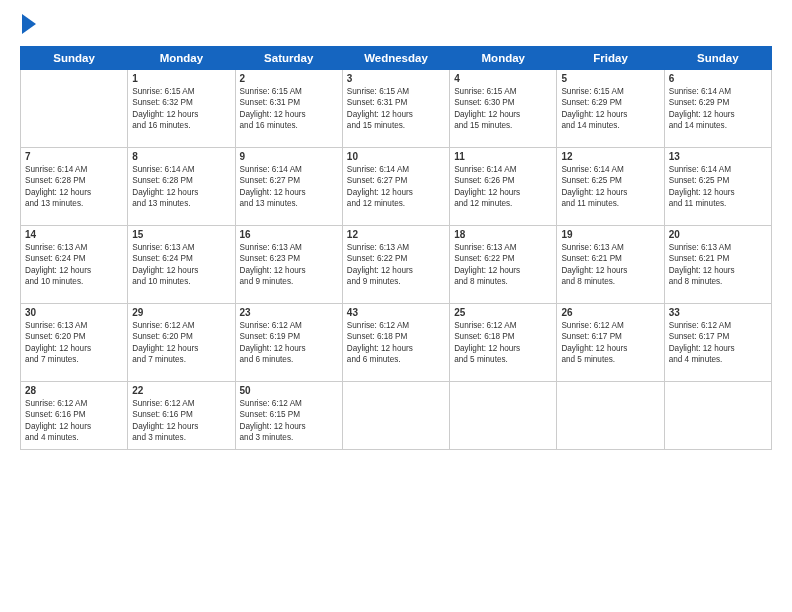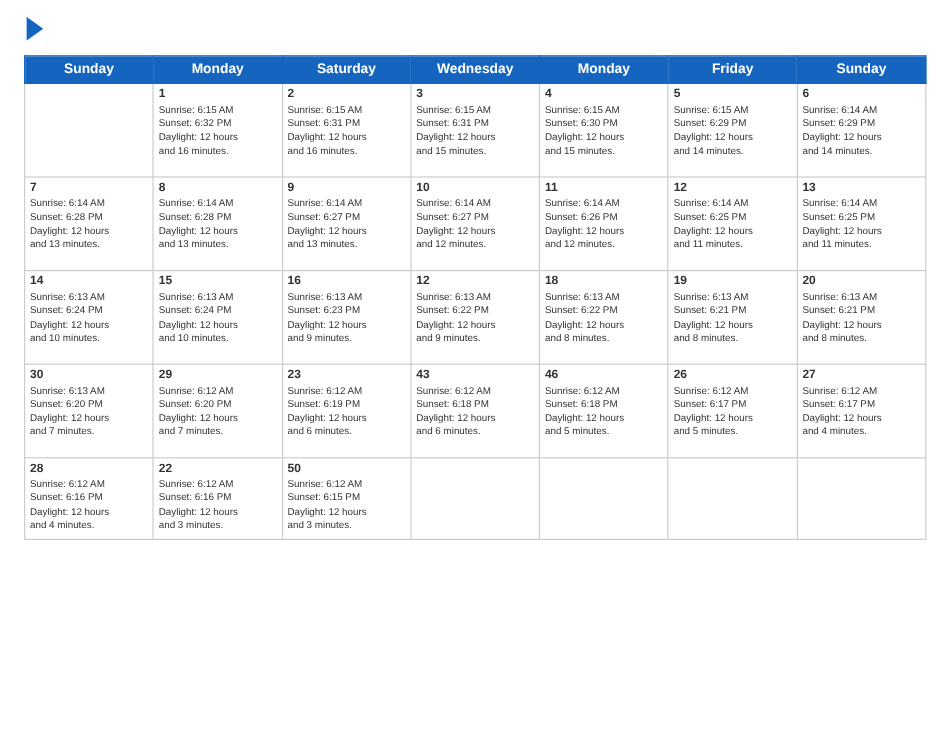"46" span.day-num { text: 46 -> 25 }
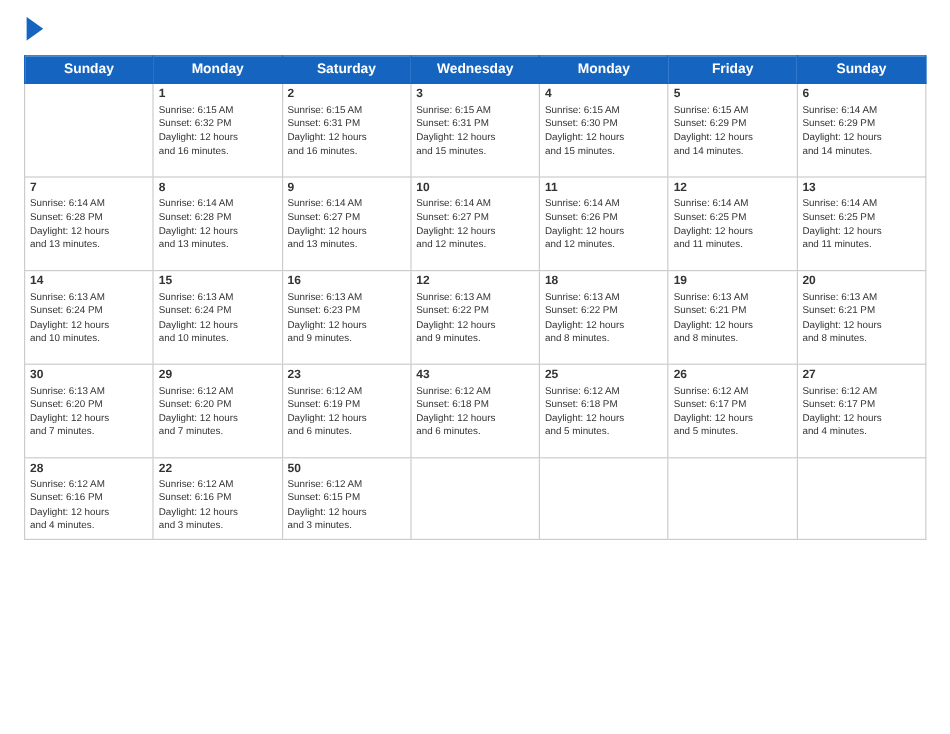"27" span.day-num { text: 27 -> 33 }
